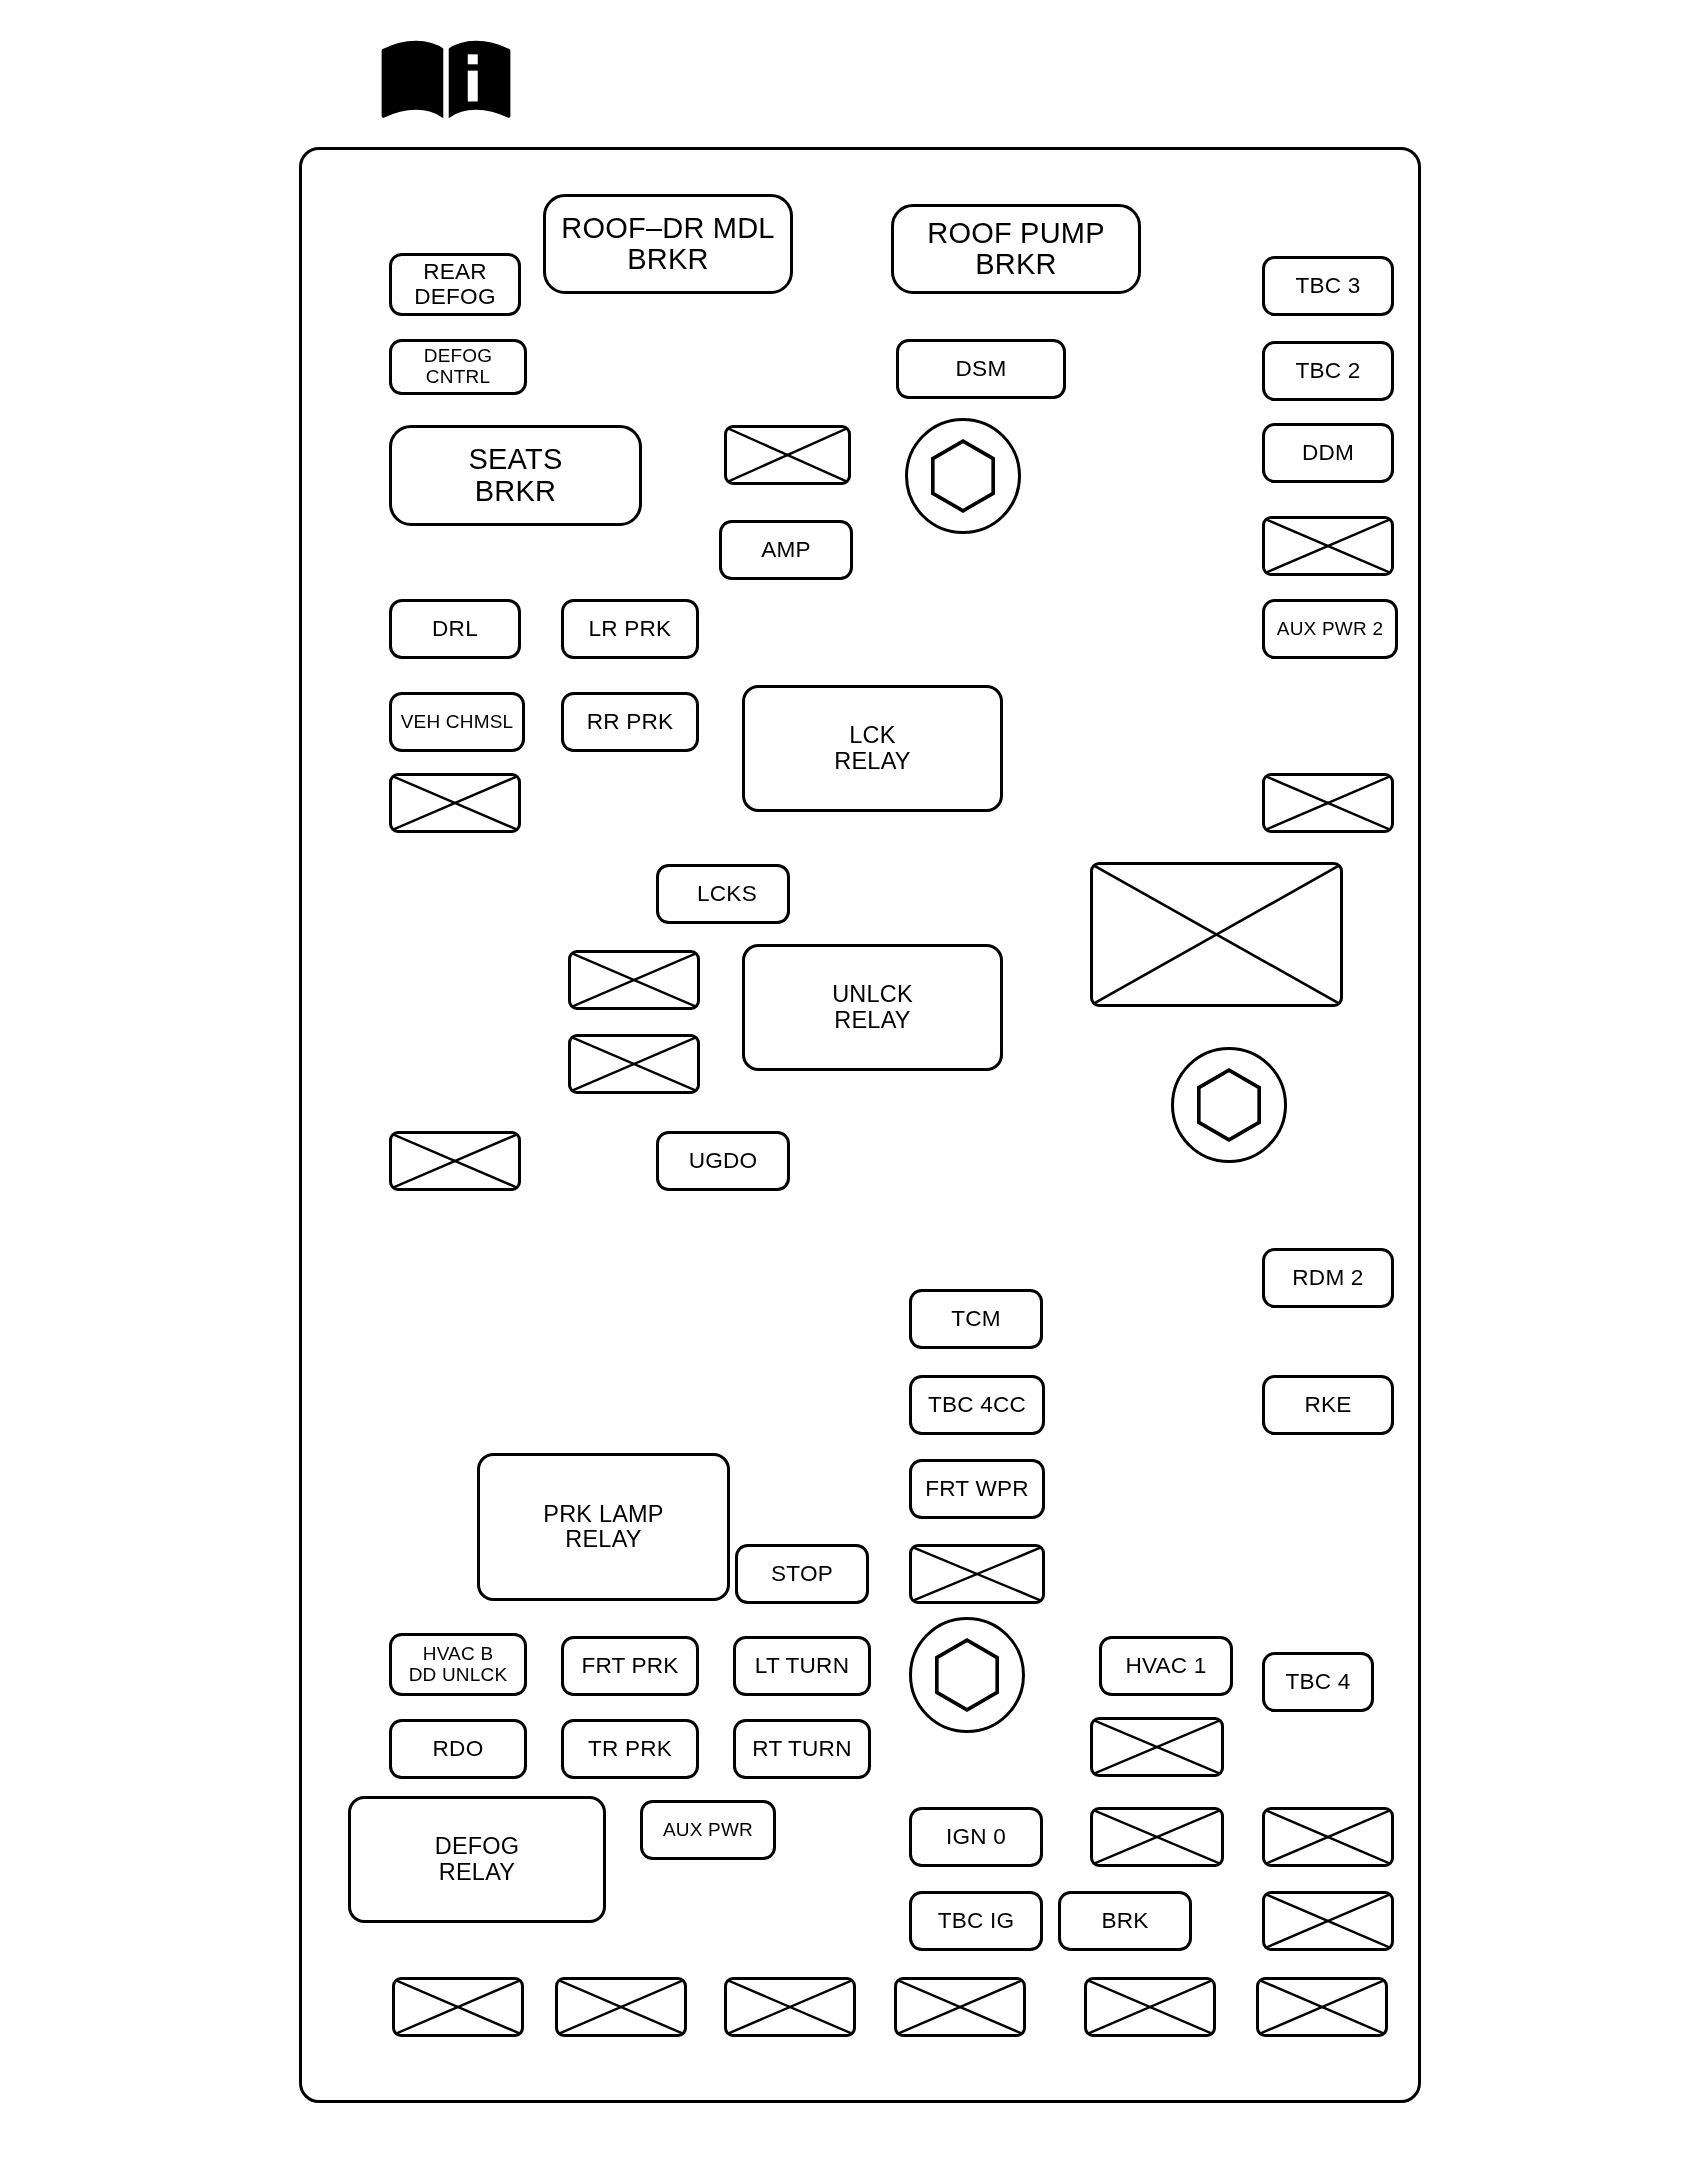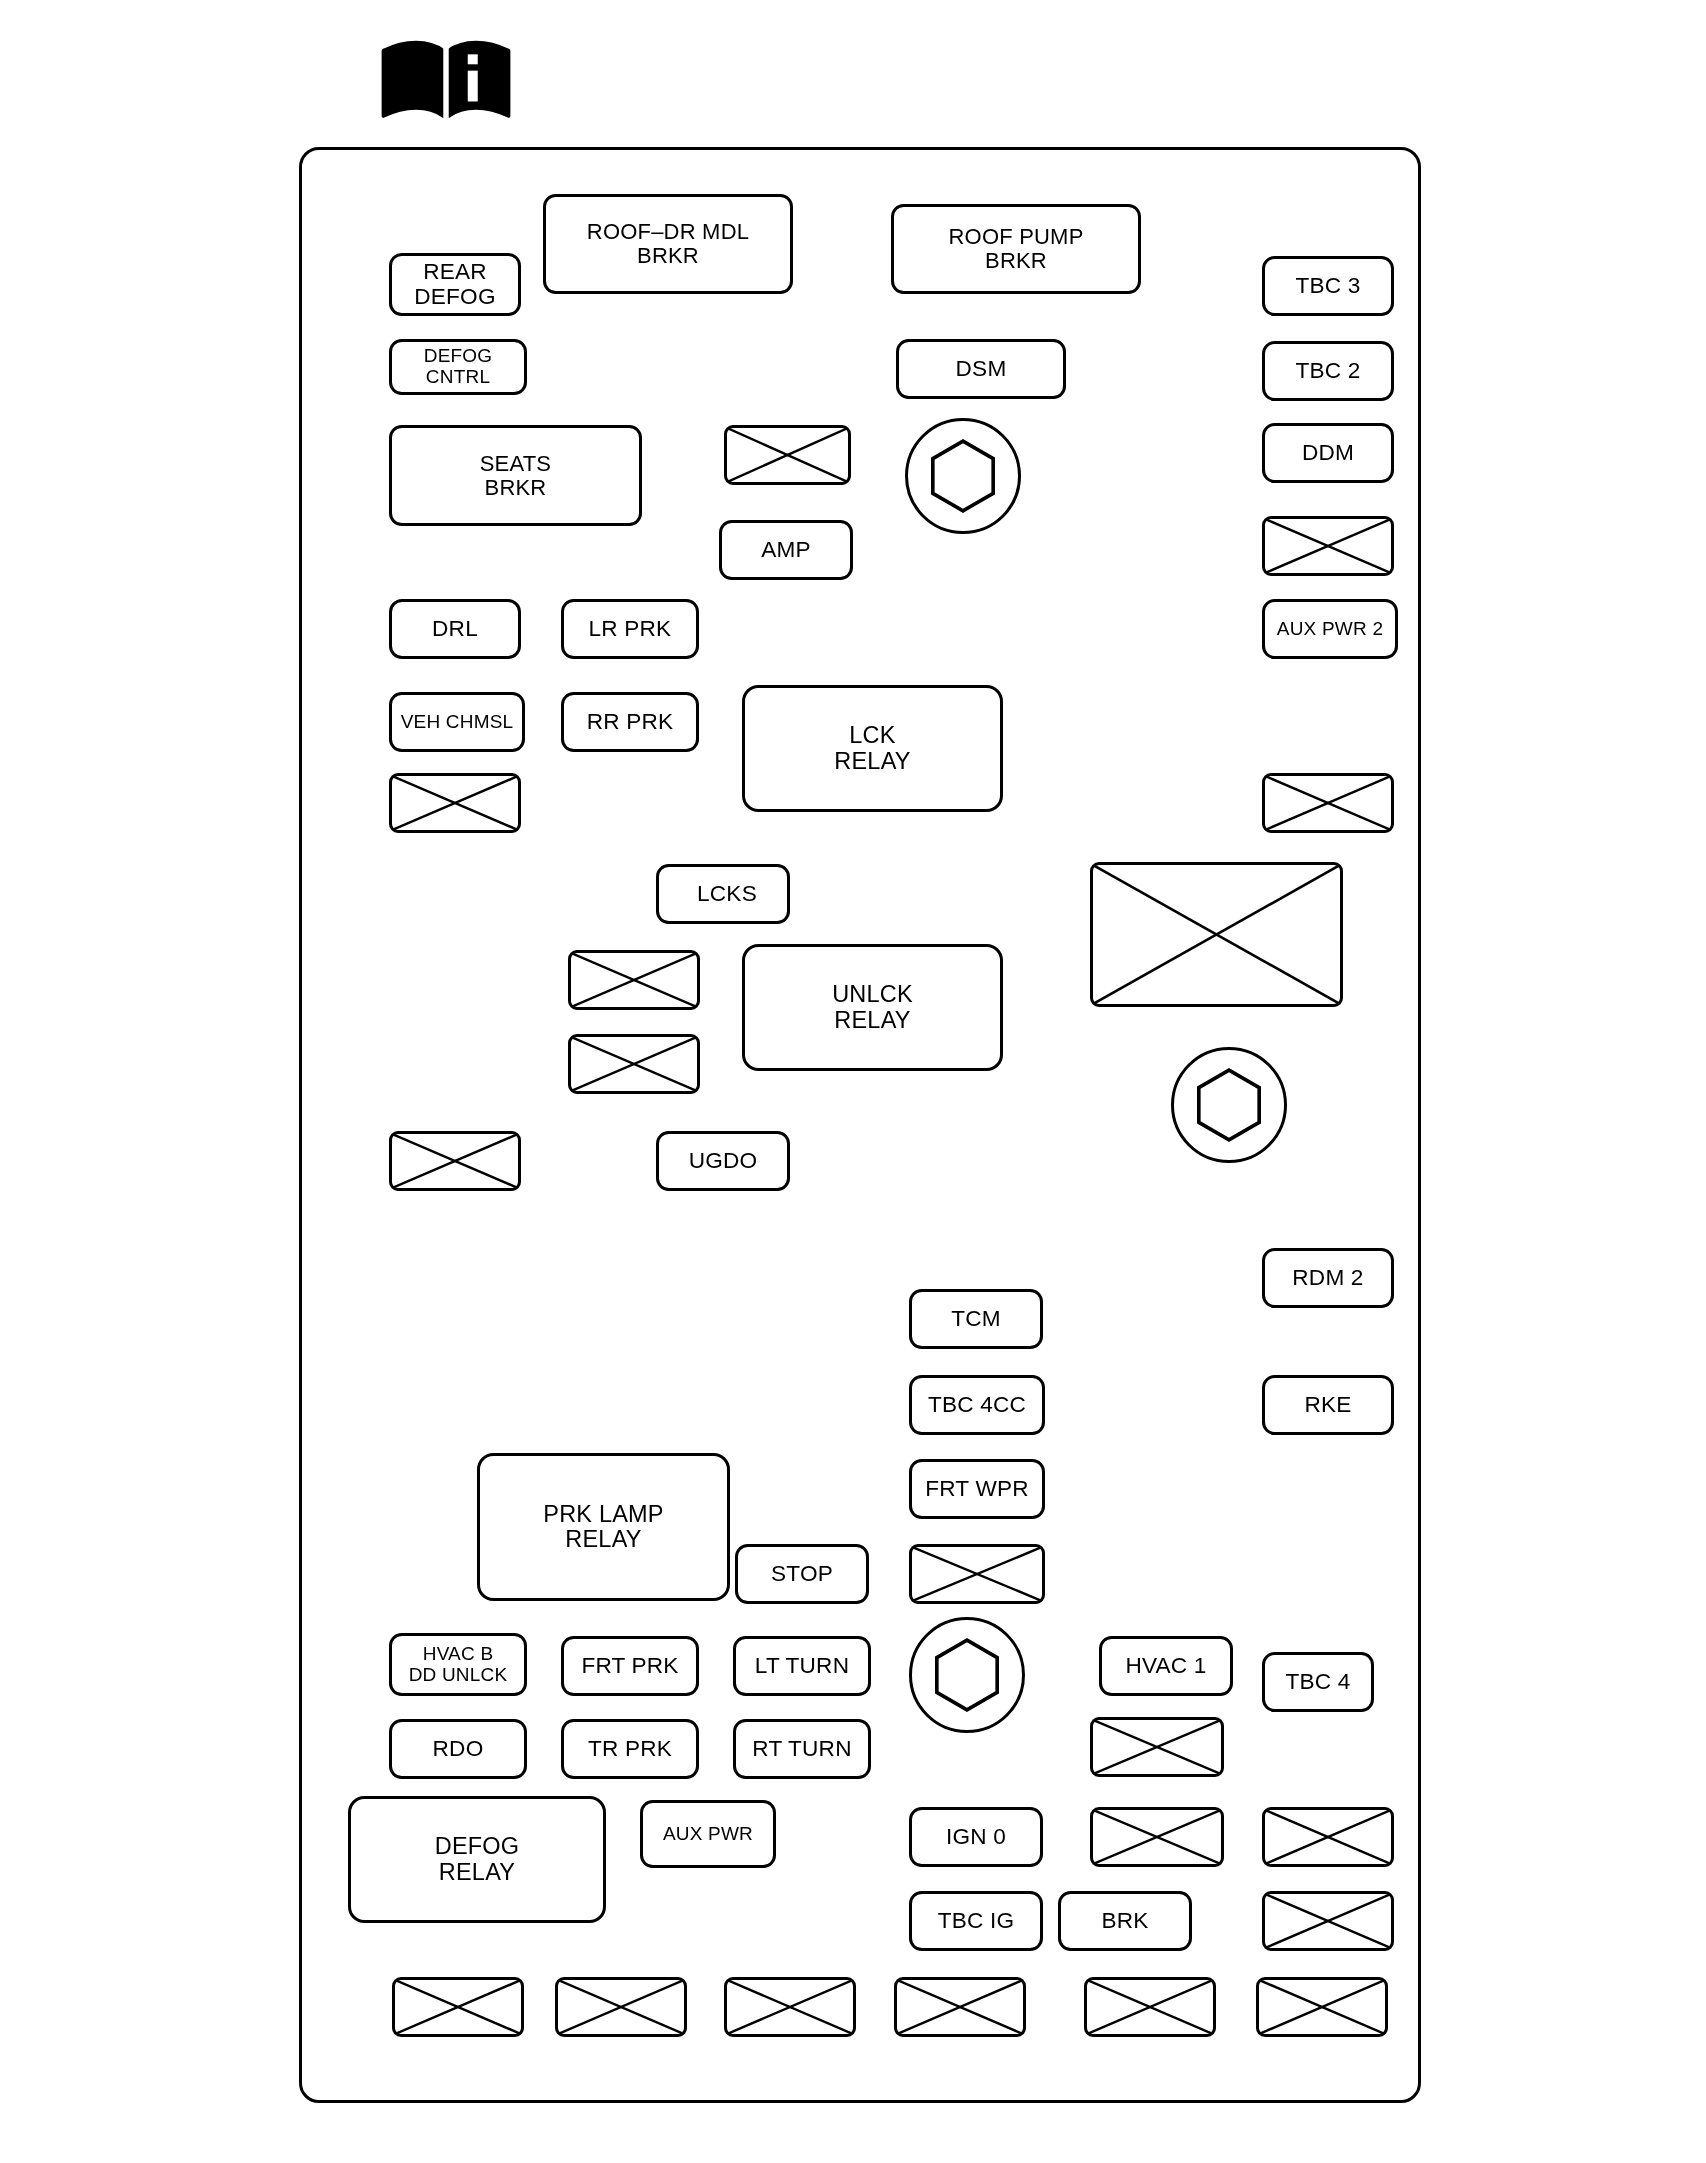"ROOF–DR MDL" .box.mid { border-radius: none -> 22px; font-size: 22px -> 29px }
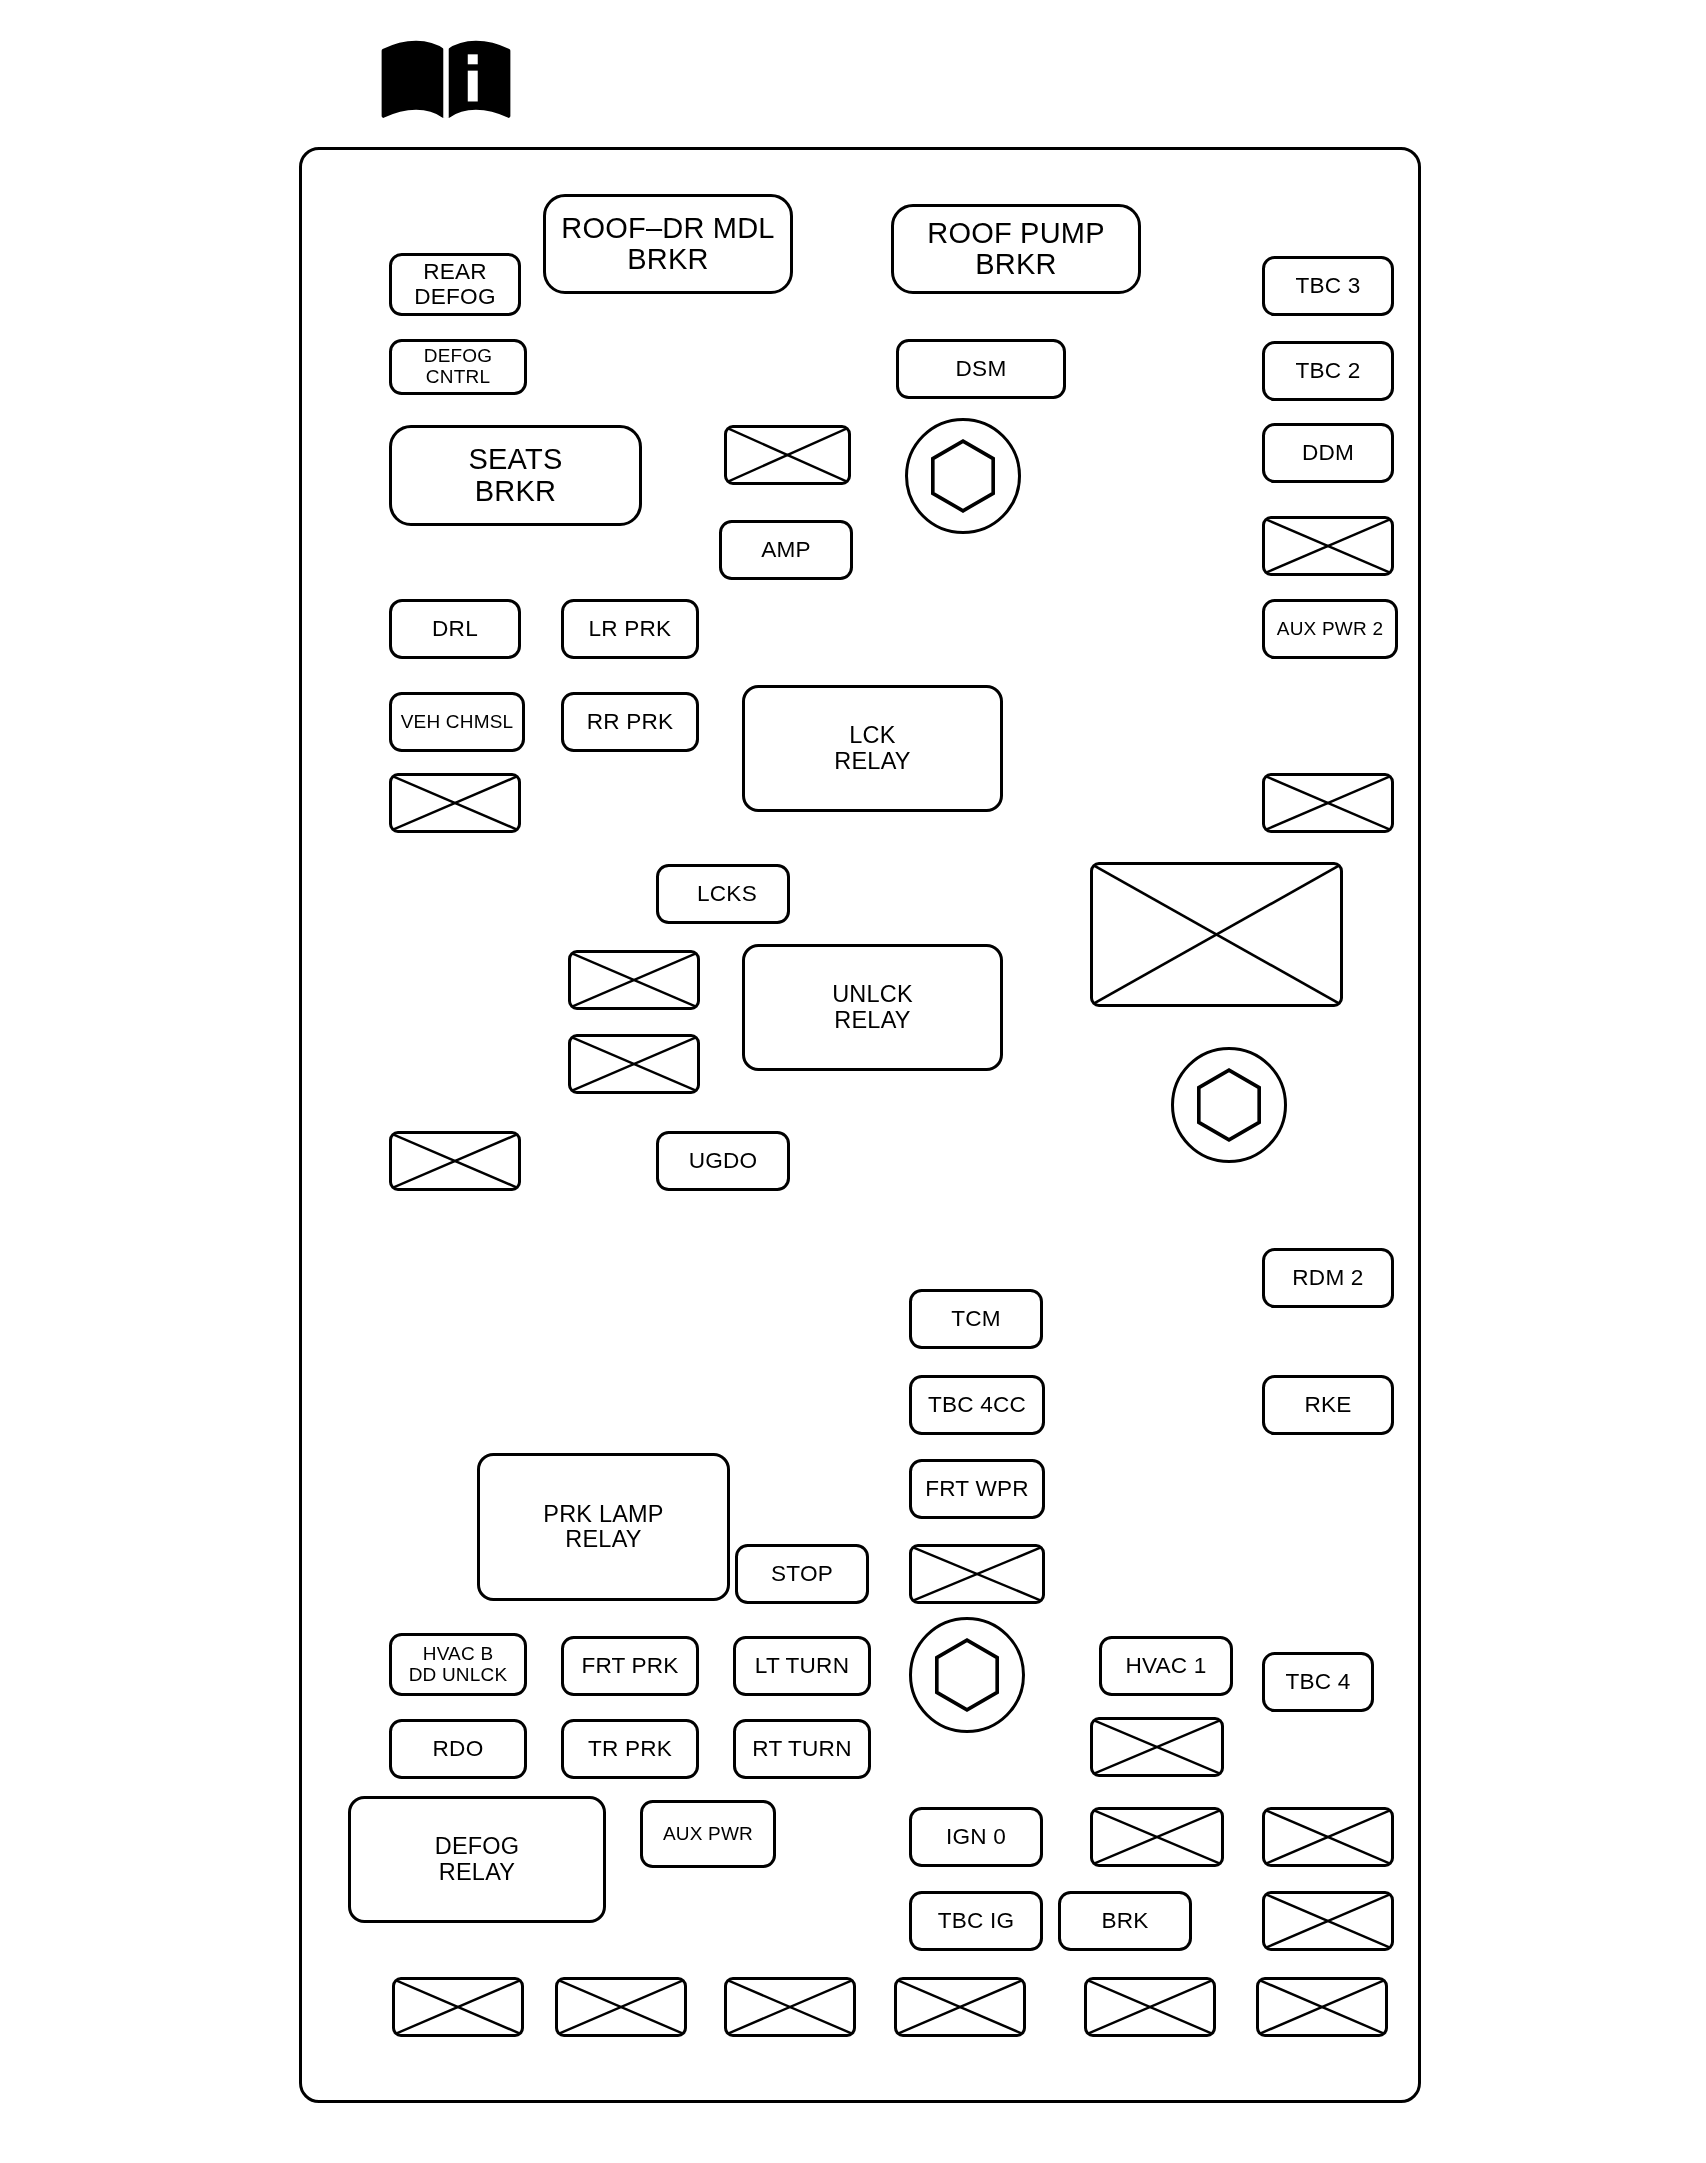"AUX PWR" div.box { height: 68px -> 60px }
